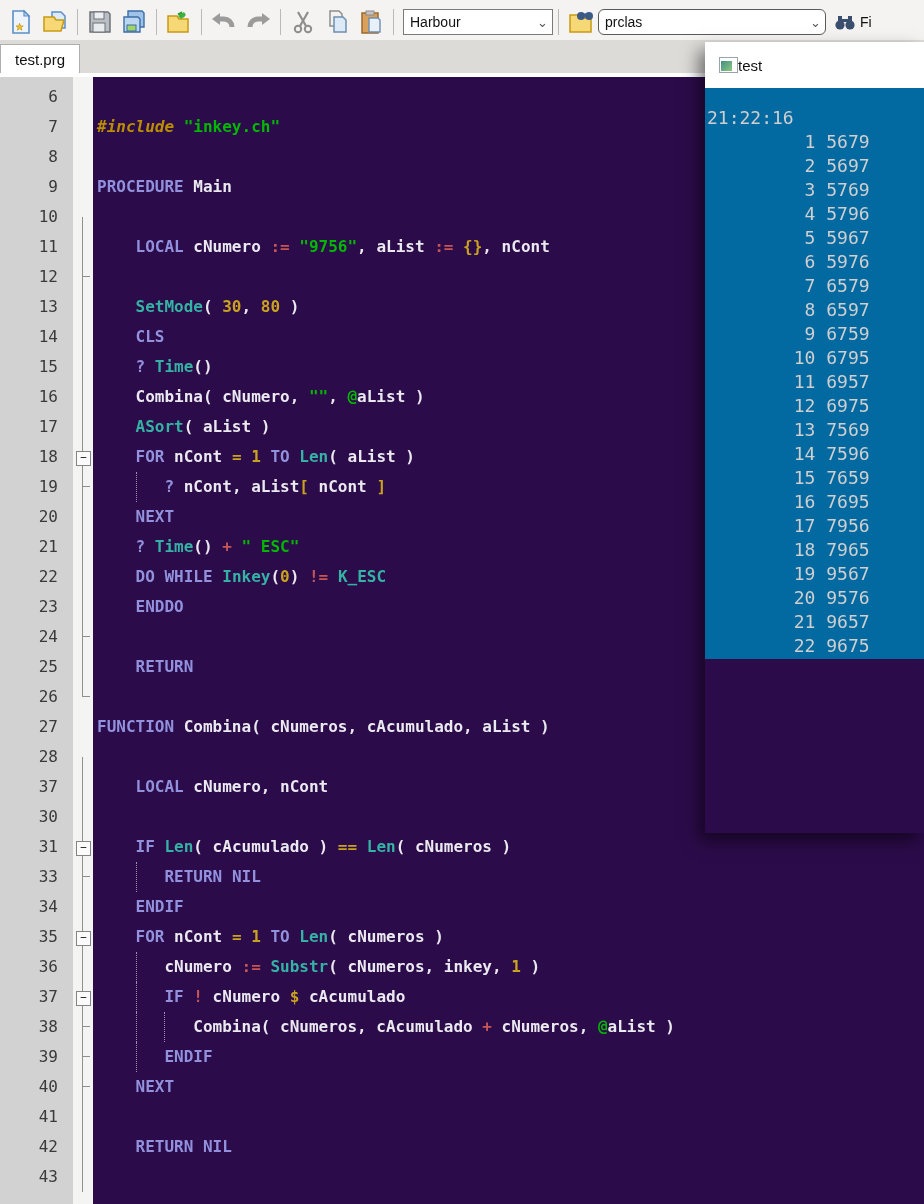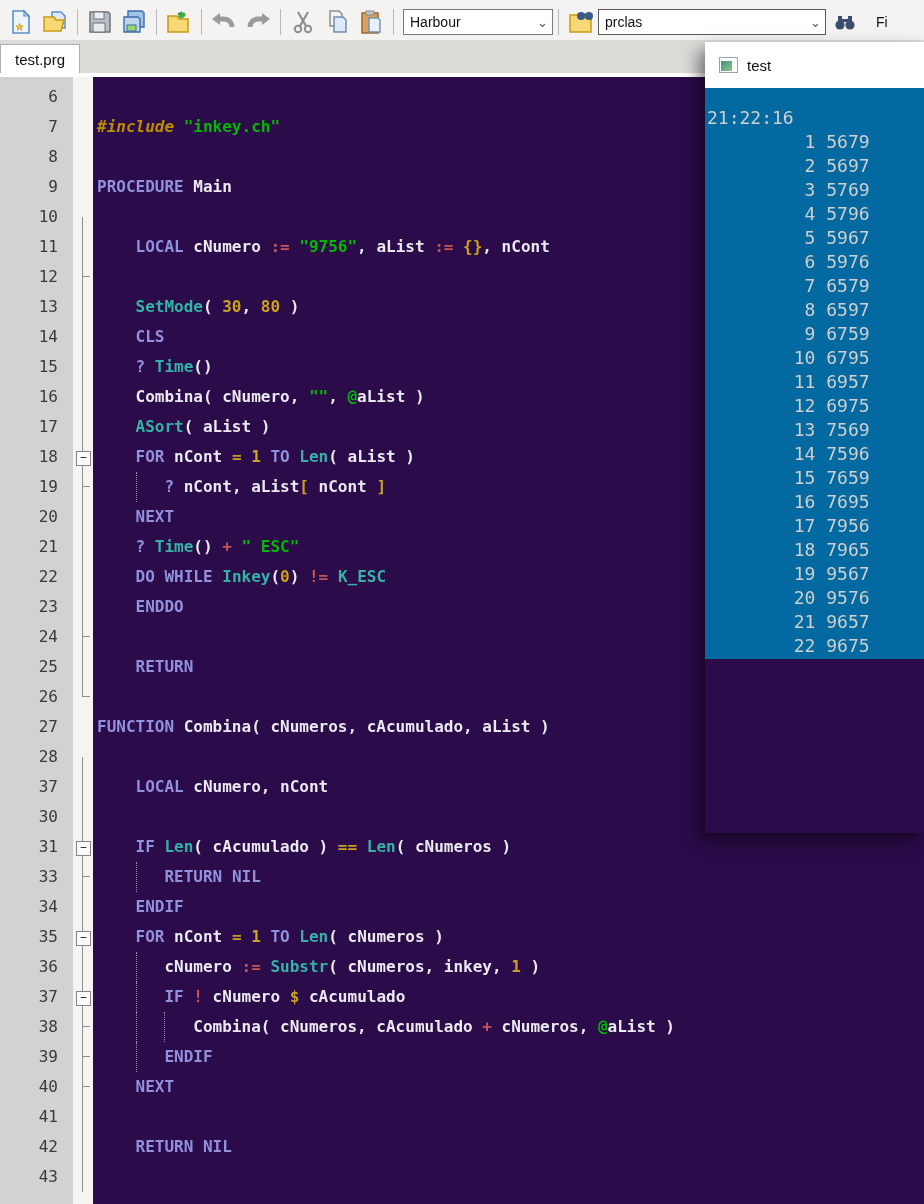"prclas" .combo-search { border-radius: none -> 6px }
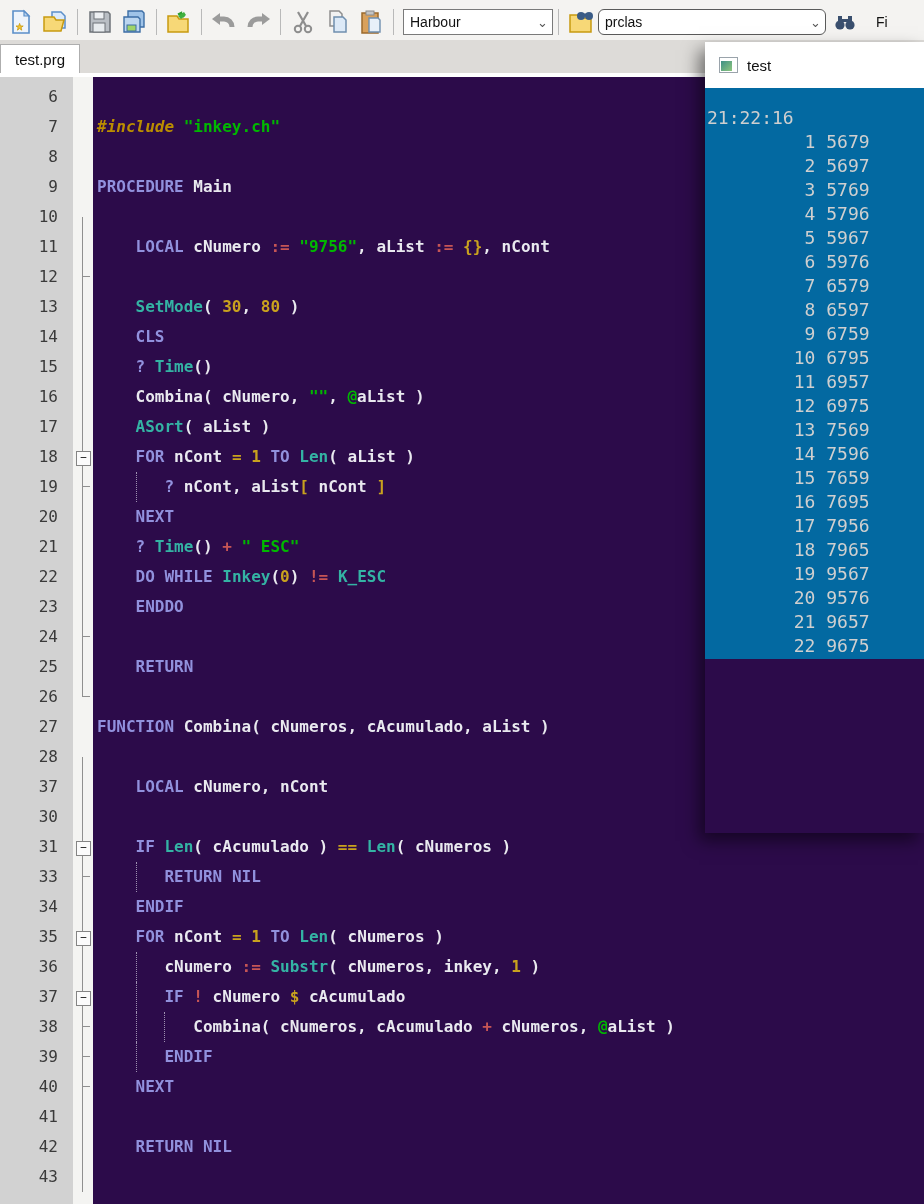"Fi" .findbtn { gap: 20px -> 4px }
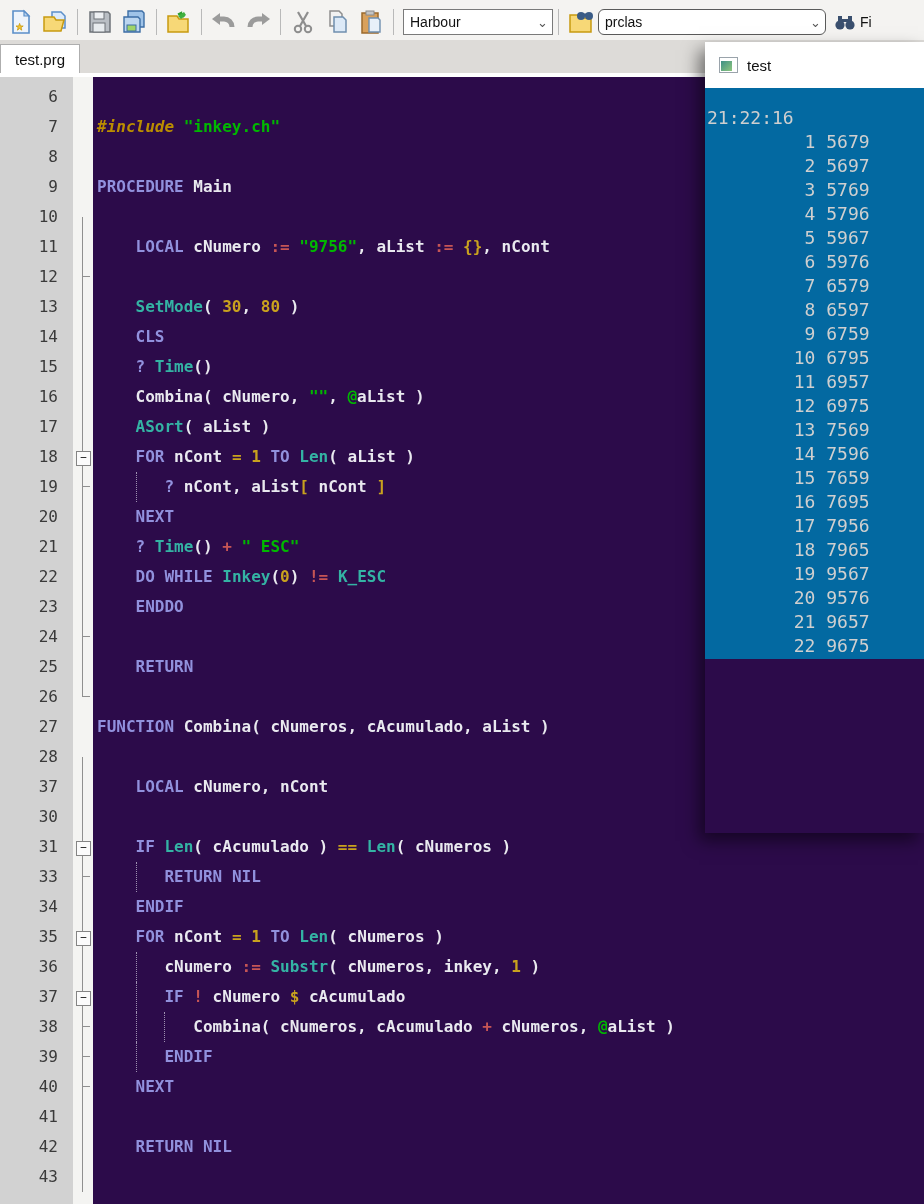"test" .console-title { gap: 9px -> none }
